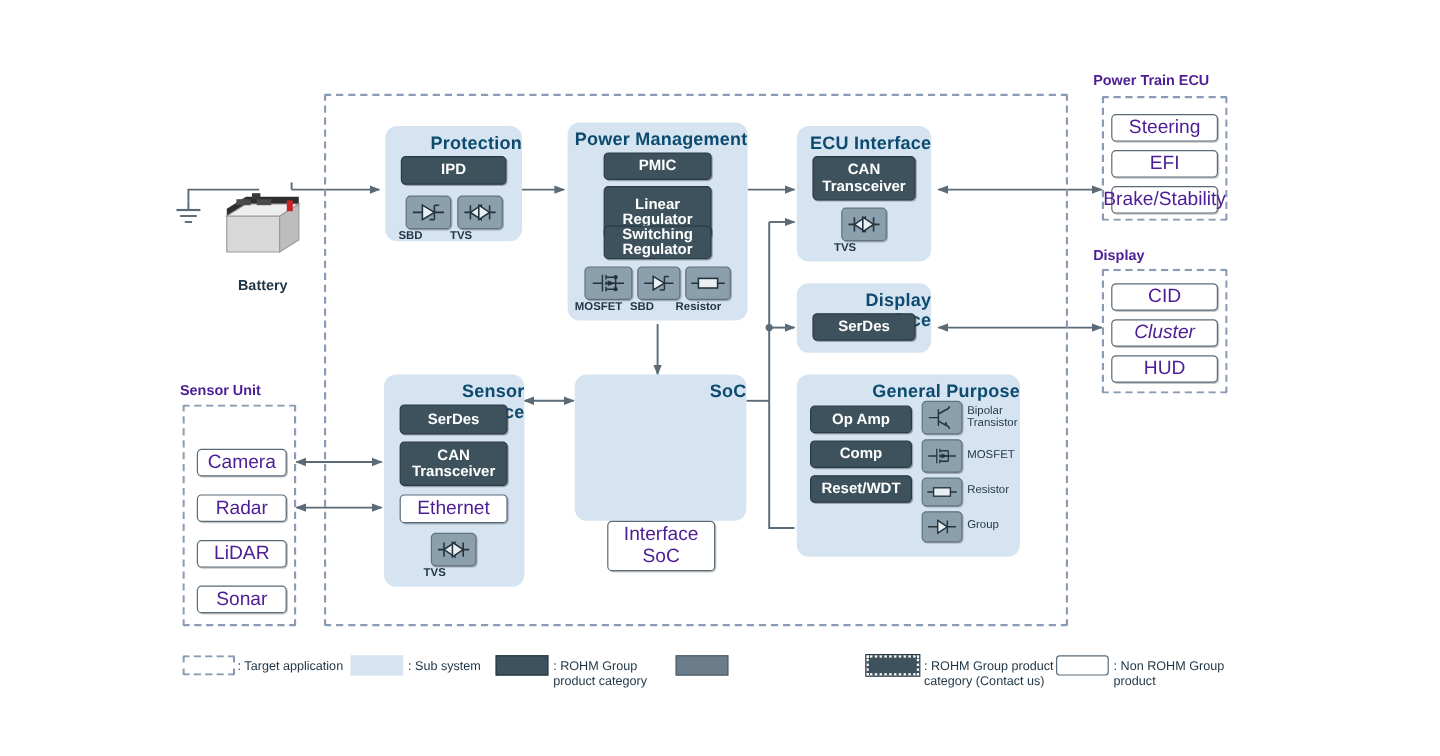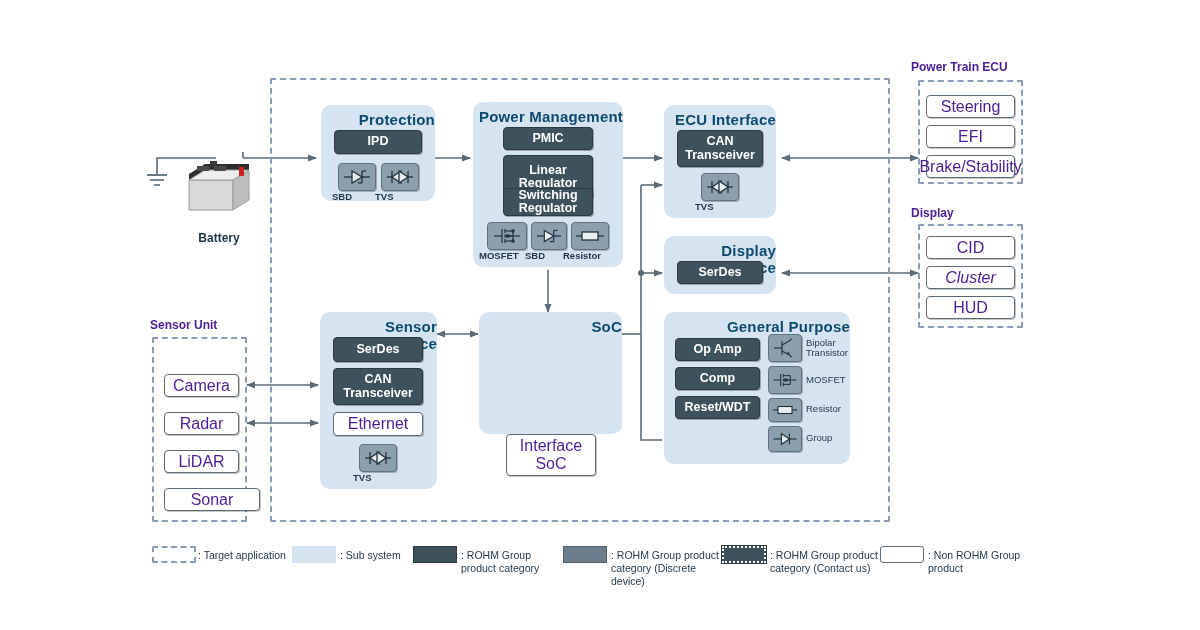"Sonar" div.abs { width: 96px -> 75px }
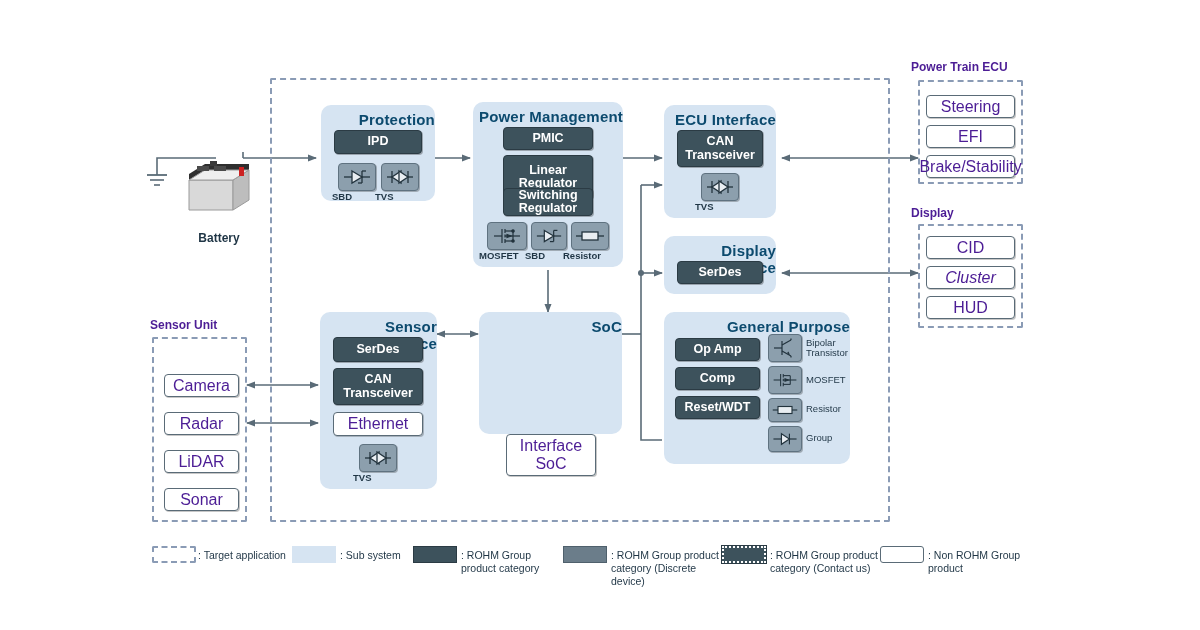": ROHM Group product category (Discrete" div.lg-text { html: <div>: ROHM Group product category (Discrete device)</div> -> none }
